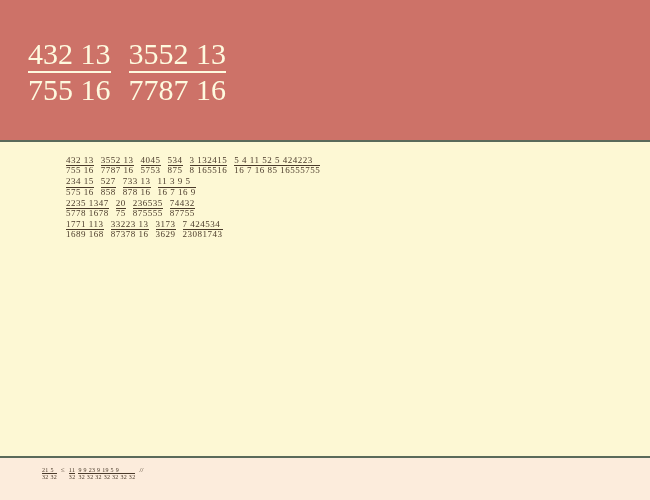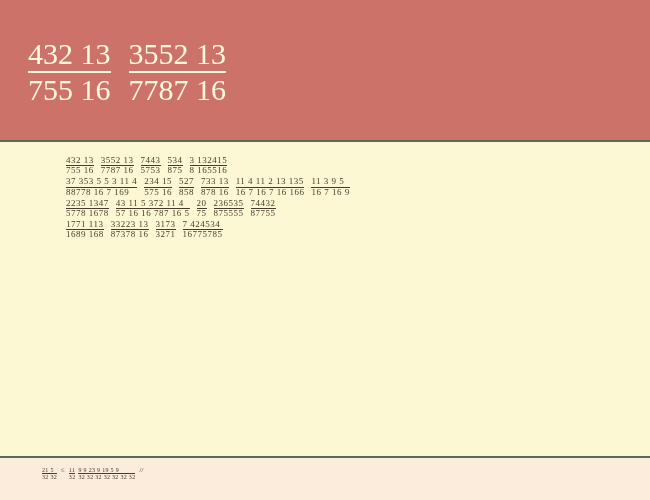"7443" span.num { text: 7443 -> 4045 }
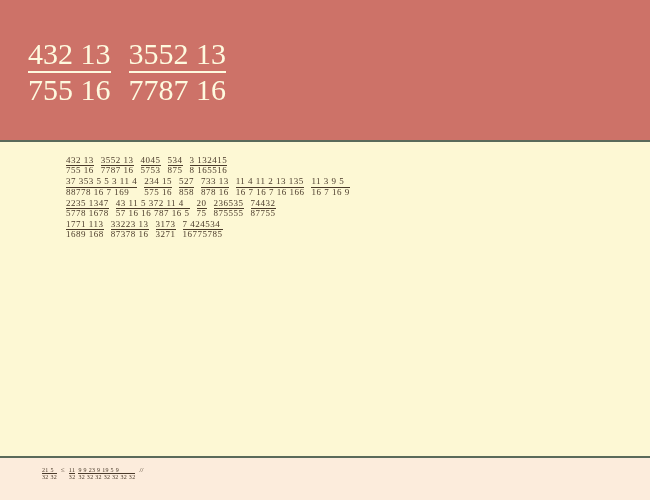"5 4 11 52 5" span.frac { html: none -> <span> <span>5 4 11 52 5 424223</span> <span>16 7 16 85 16555755</span> </span> }
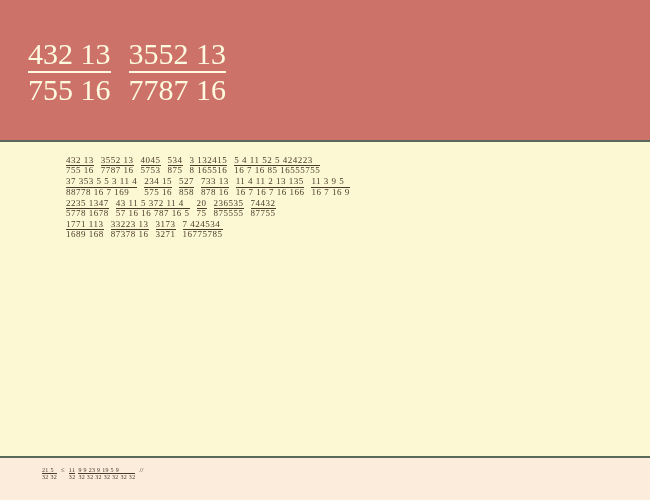"37 353 5 5 3" span.frac { html: <span> <span>37 353 5 5 3 11 4</span> <span>88778 16 7 169</span> </span> -> none }
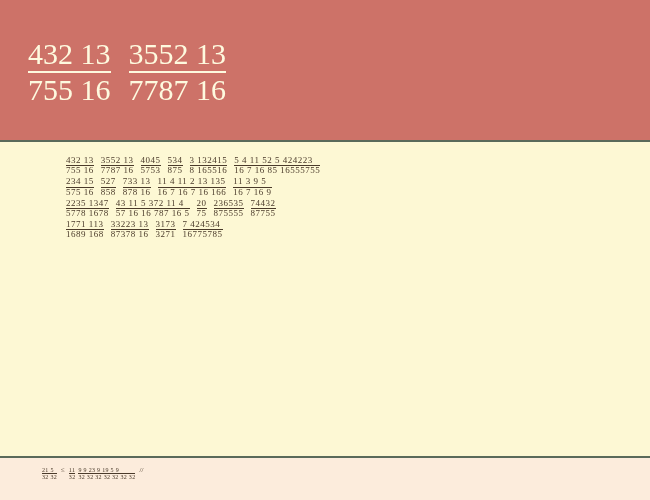"11 4 11 2 13" span.frac { html: <span> <span>11 4 11 2 13 135</span> <span>16 7 16 7 16 166</span> </span> -> none }
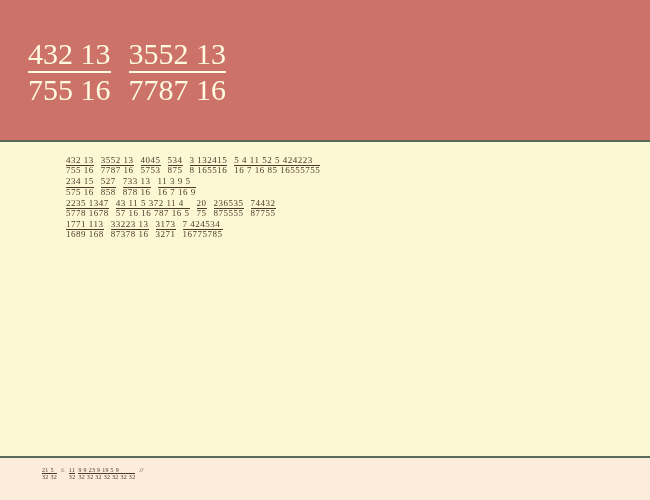"43 11 5 372 11" span.frac { html: <span> <span>43 11 5 372 11 4</span> <span>57 16 16 787 16 5</span> </span> -> none }
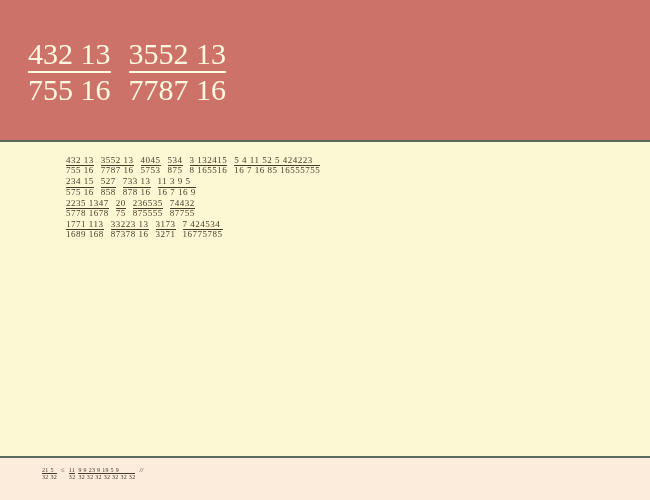"3271" span.den { text: 3271 -> 3629 }
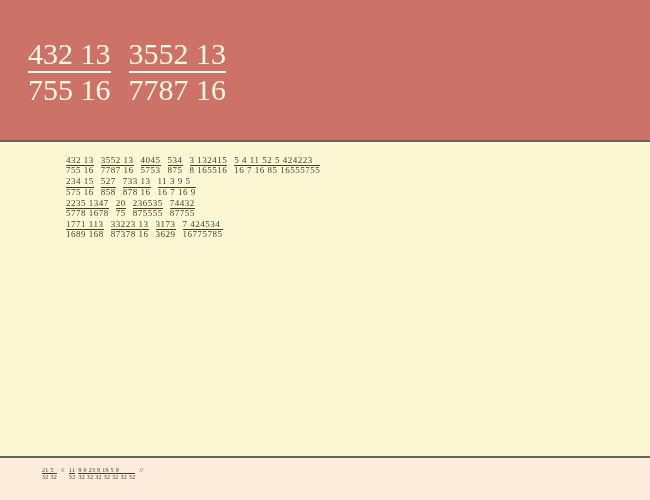"16775785" span.den { text: 16775785 -> 23081743 }
